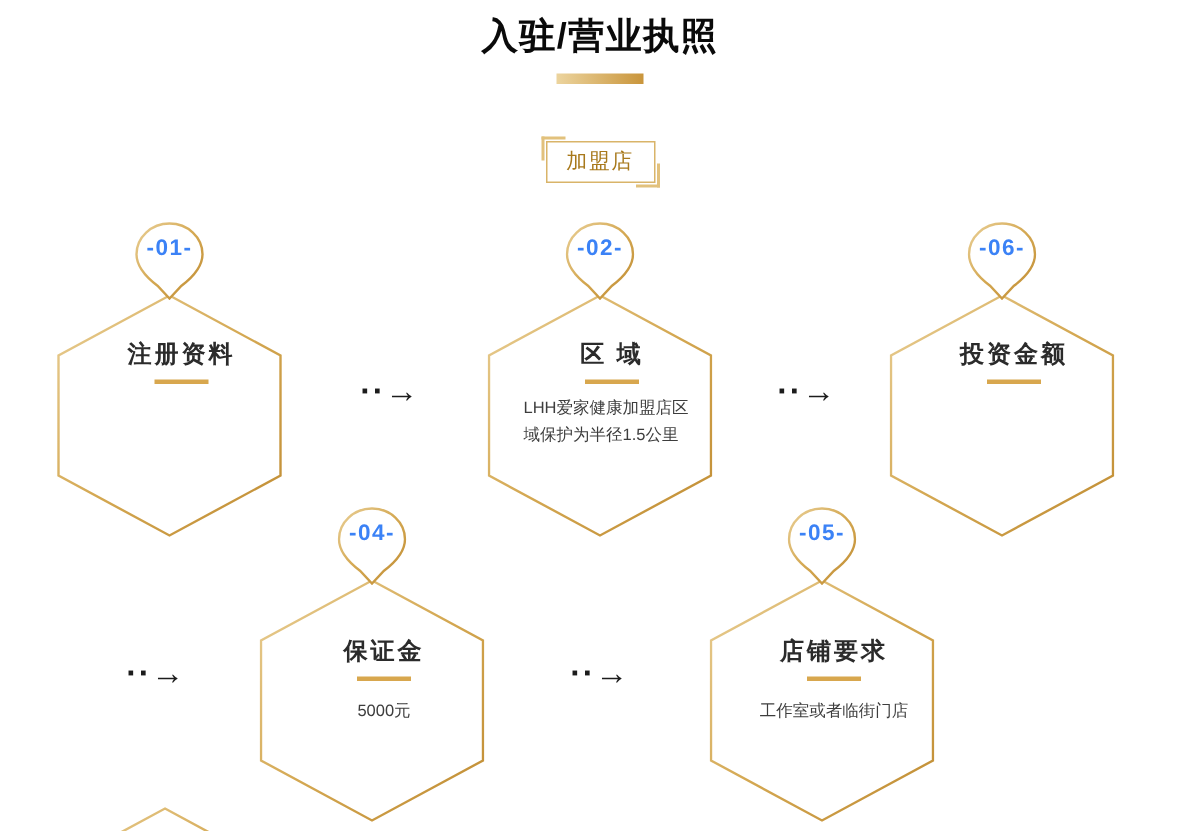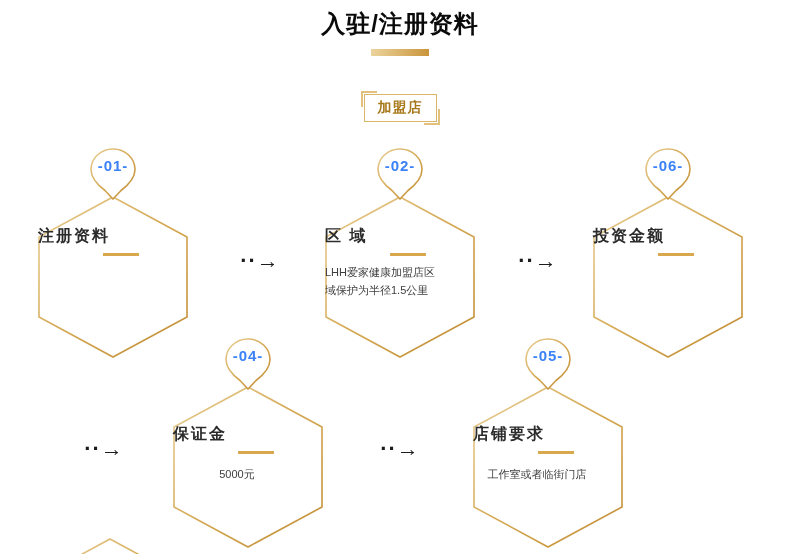"入驻/注册资料" div.page-title { text: /注册资料 -> /营业执照 }
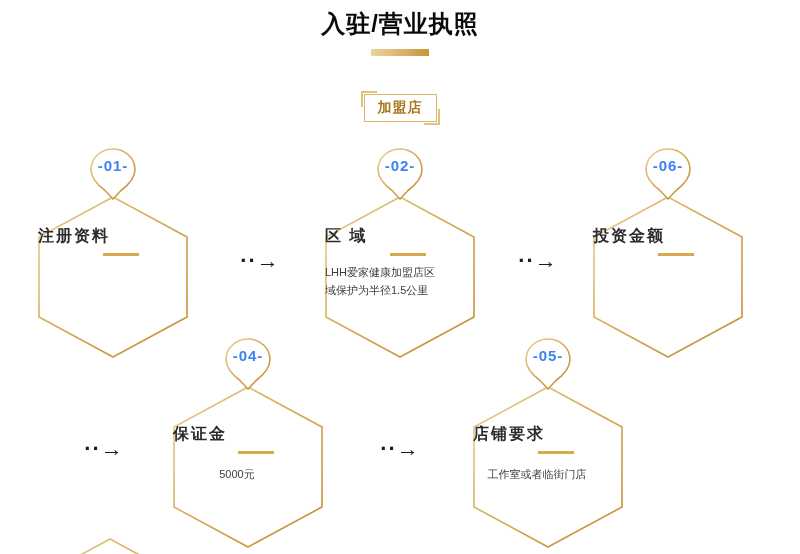"加盟店" .badge { font-weight: bold -> normal }
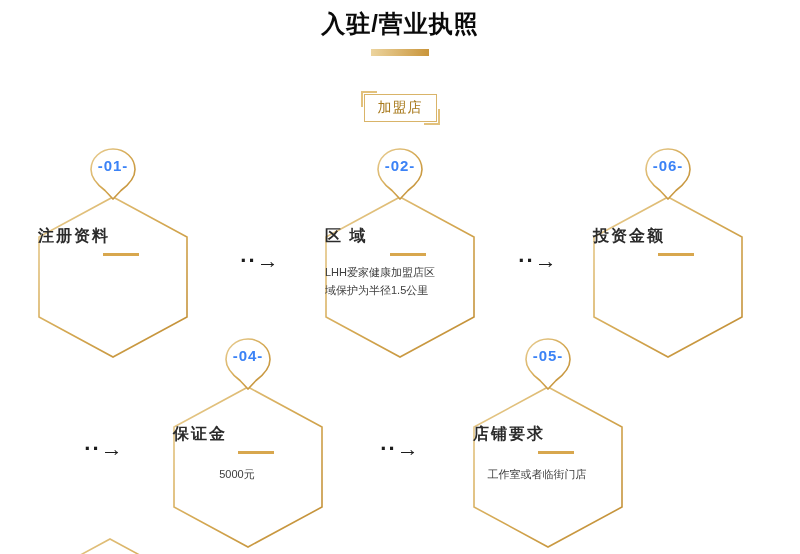"注册资料" .hex-content { align-items: none -> center }
